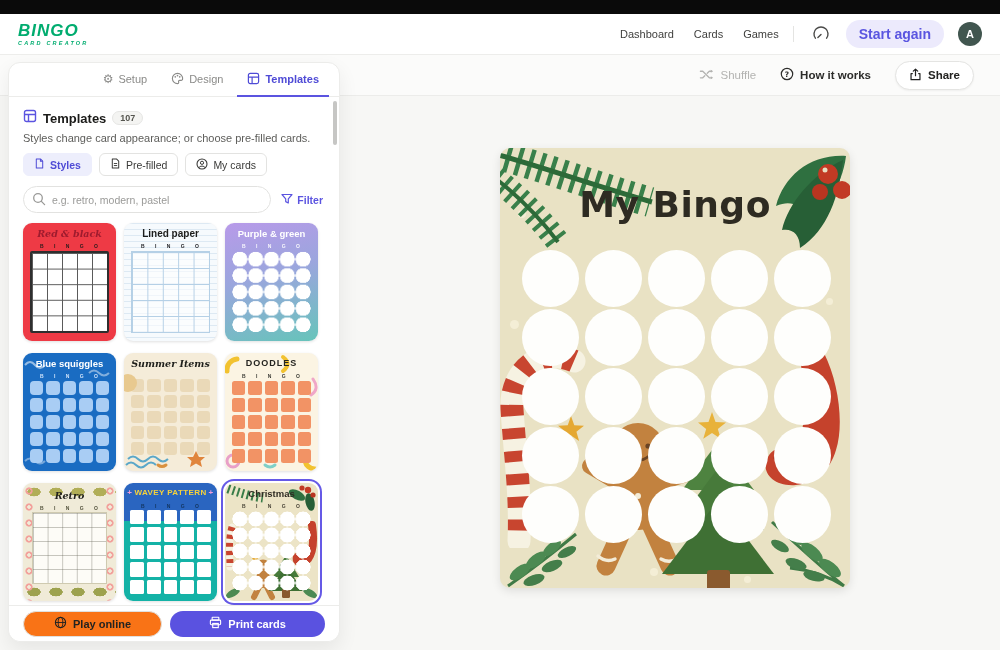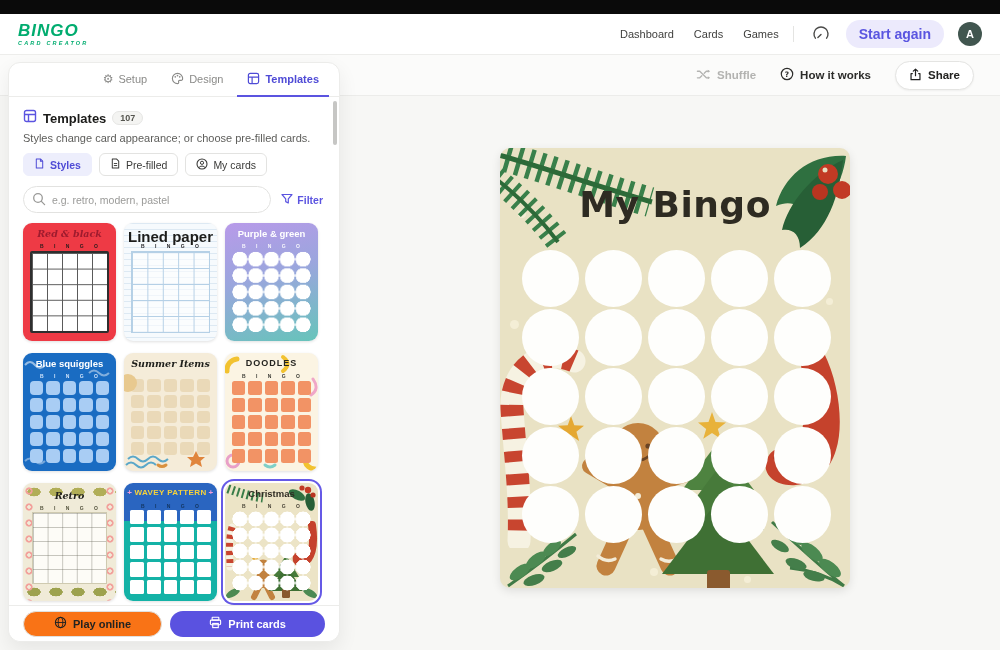"Shuffle" .tb-item { font-weight: bold -> none }
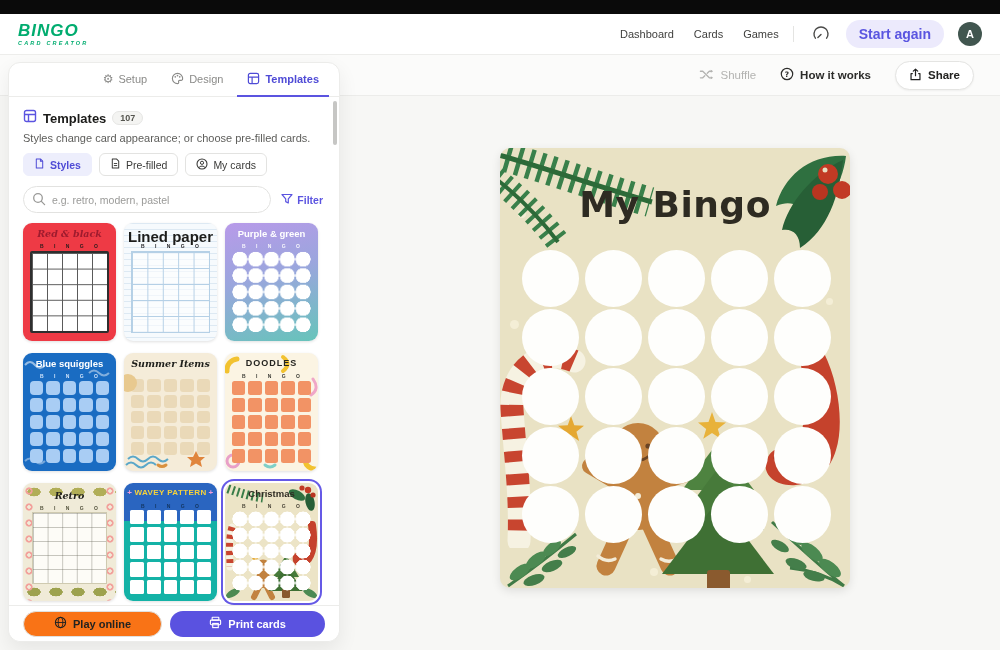"Lined paper" .tpl-lined .ttl { font-size: 15px -> 10px }
